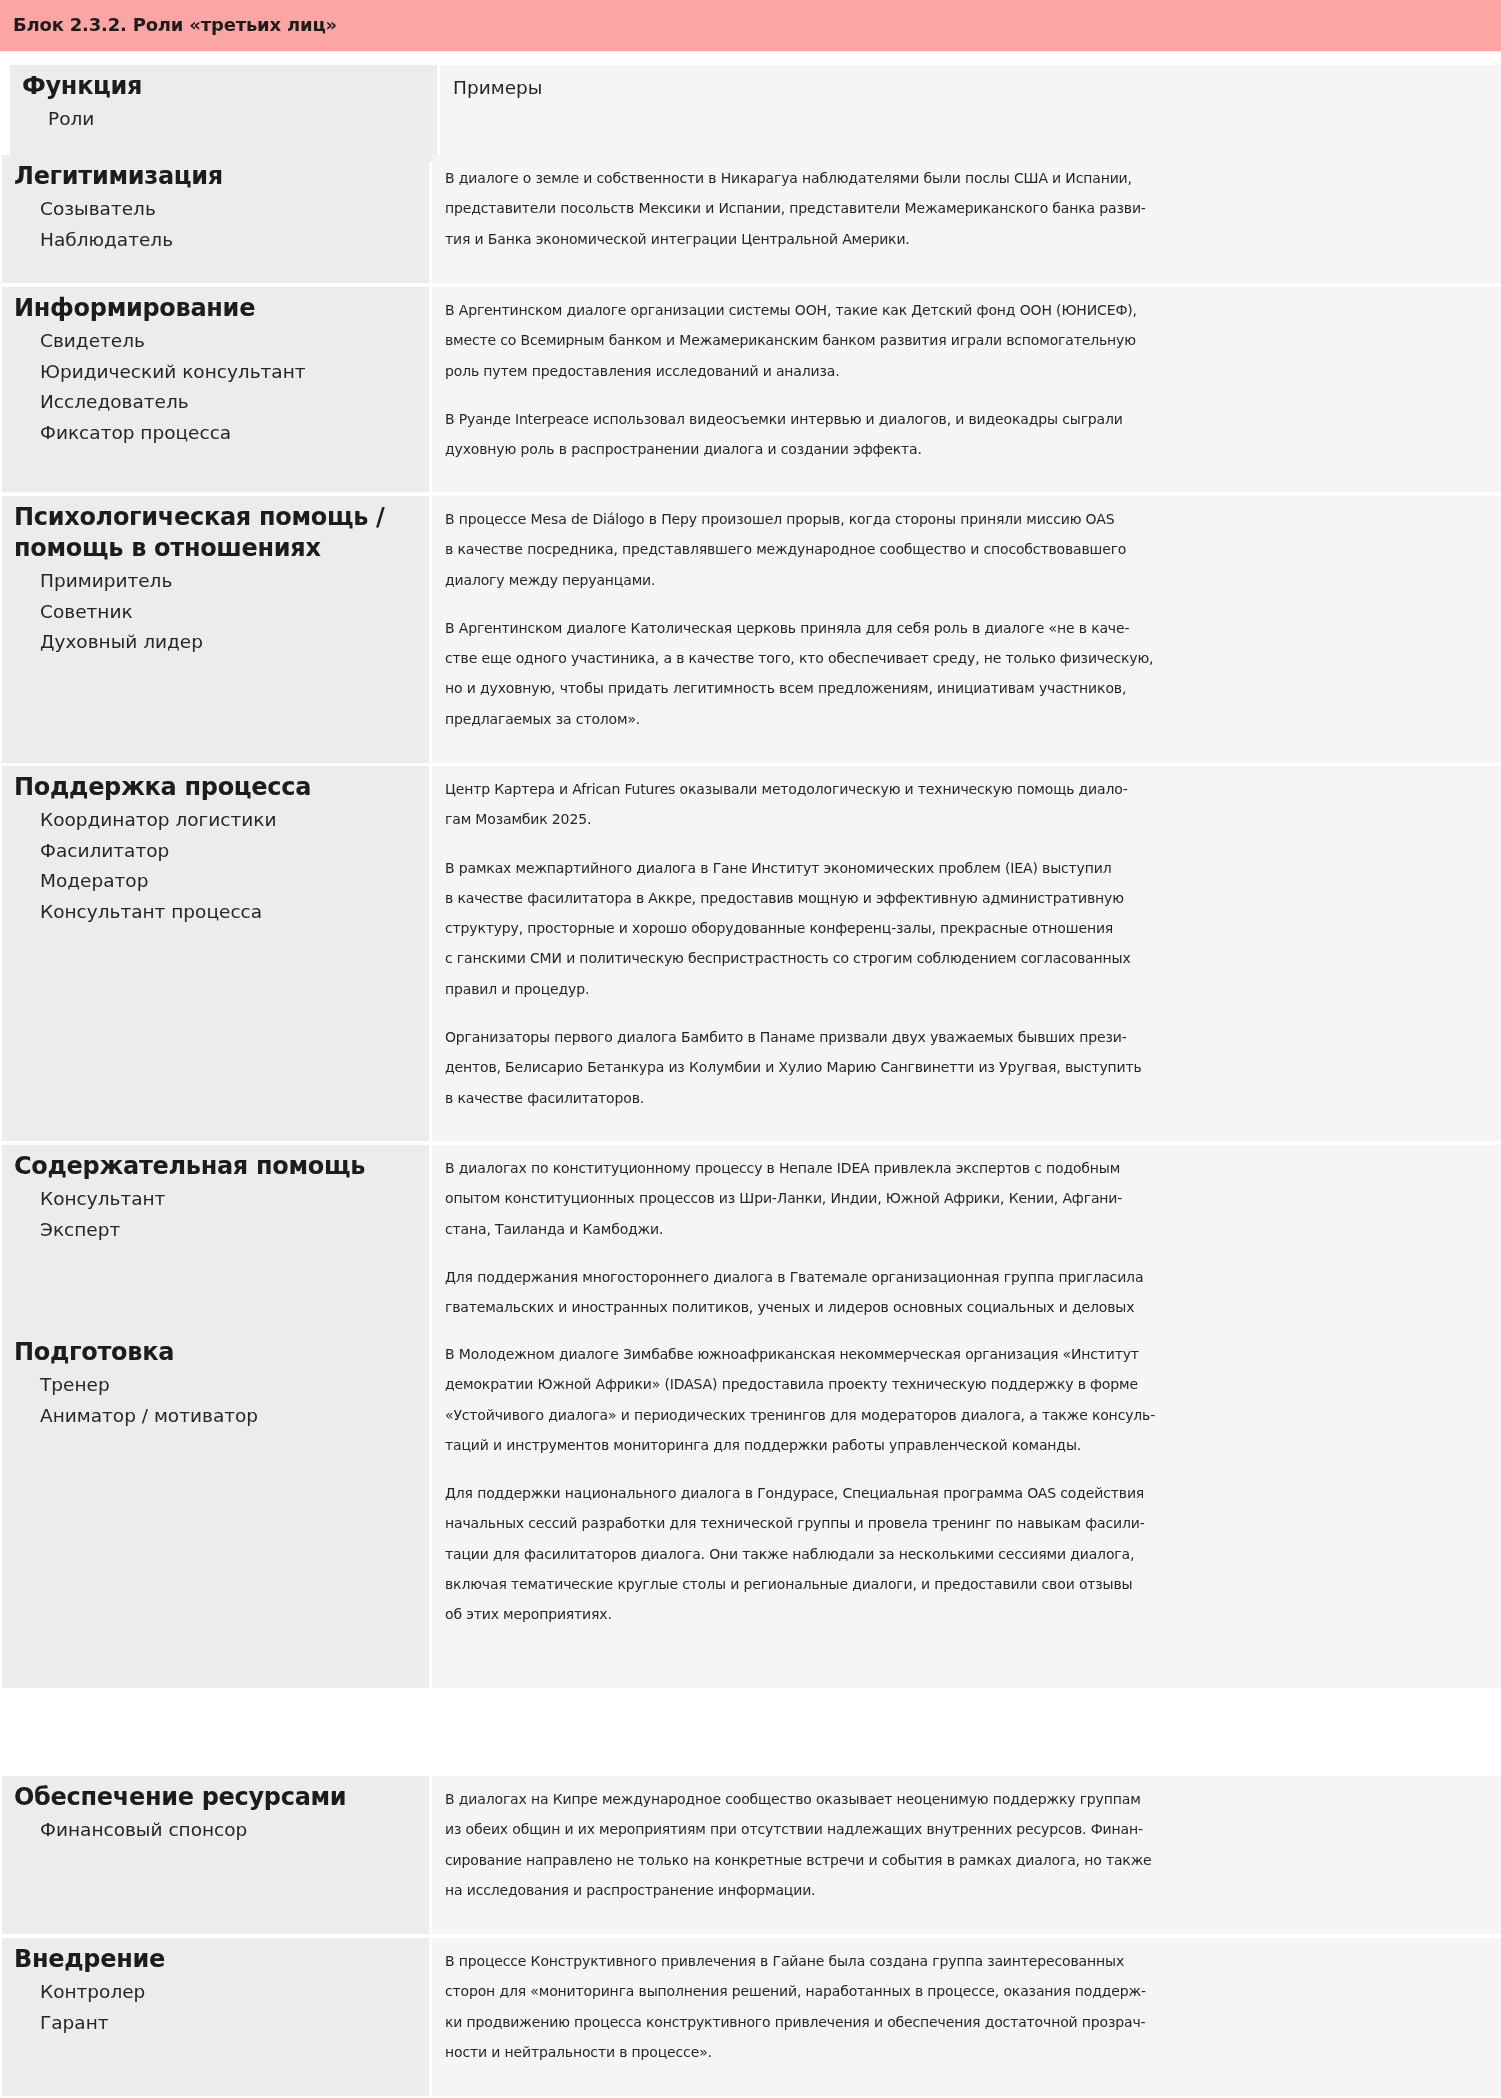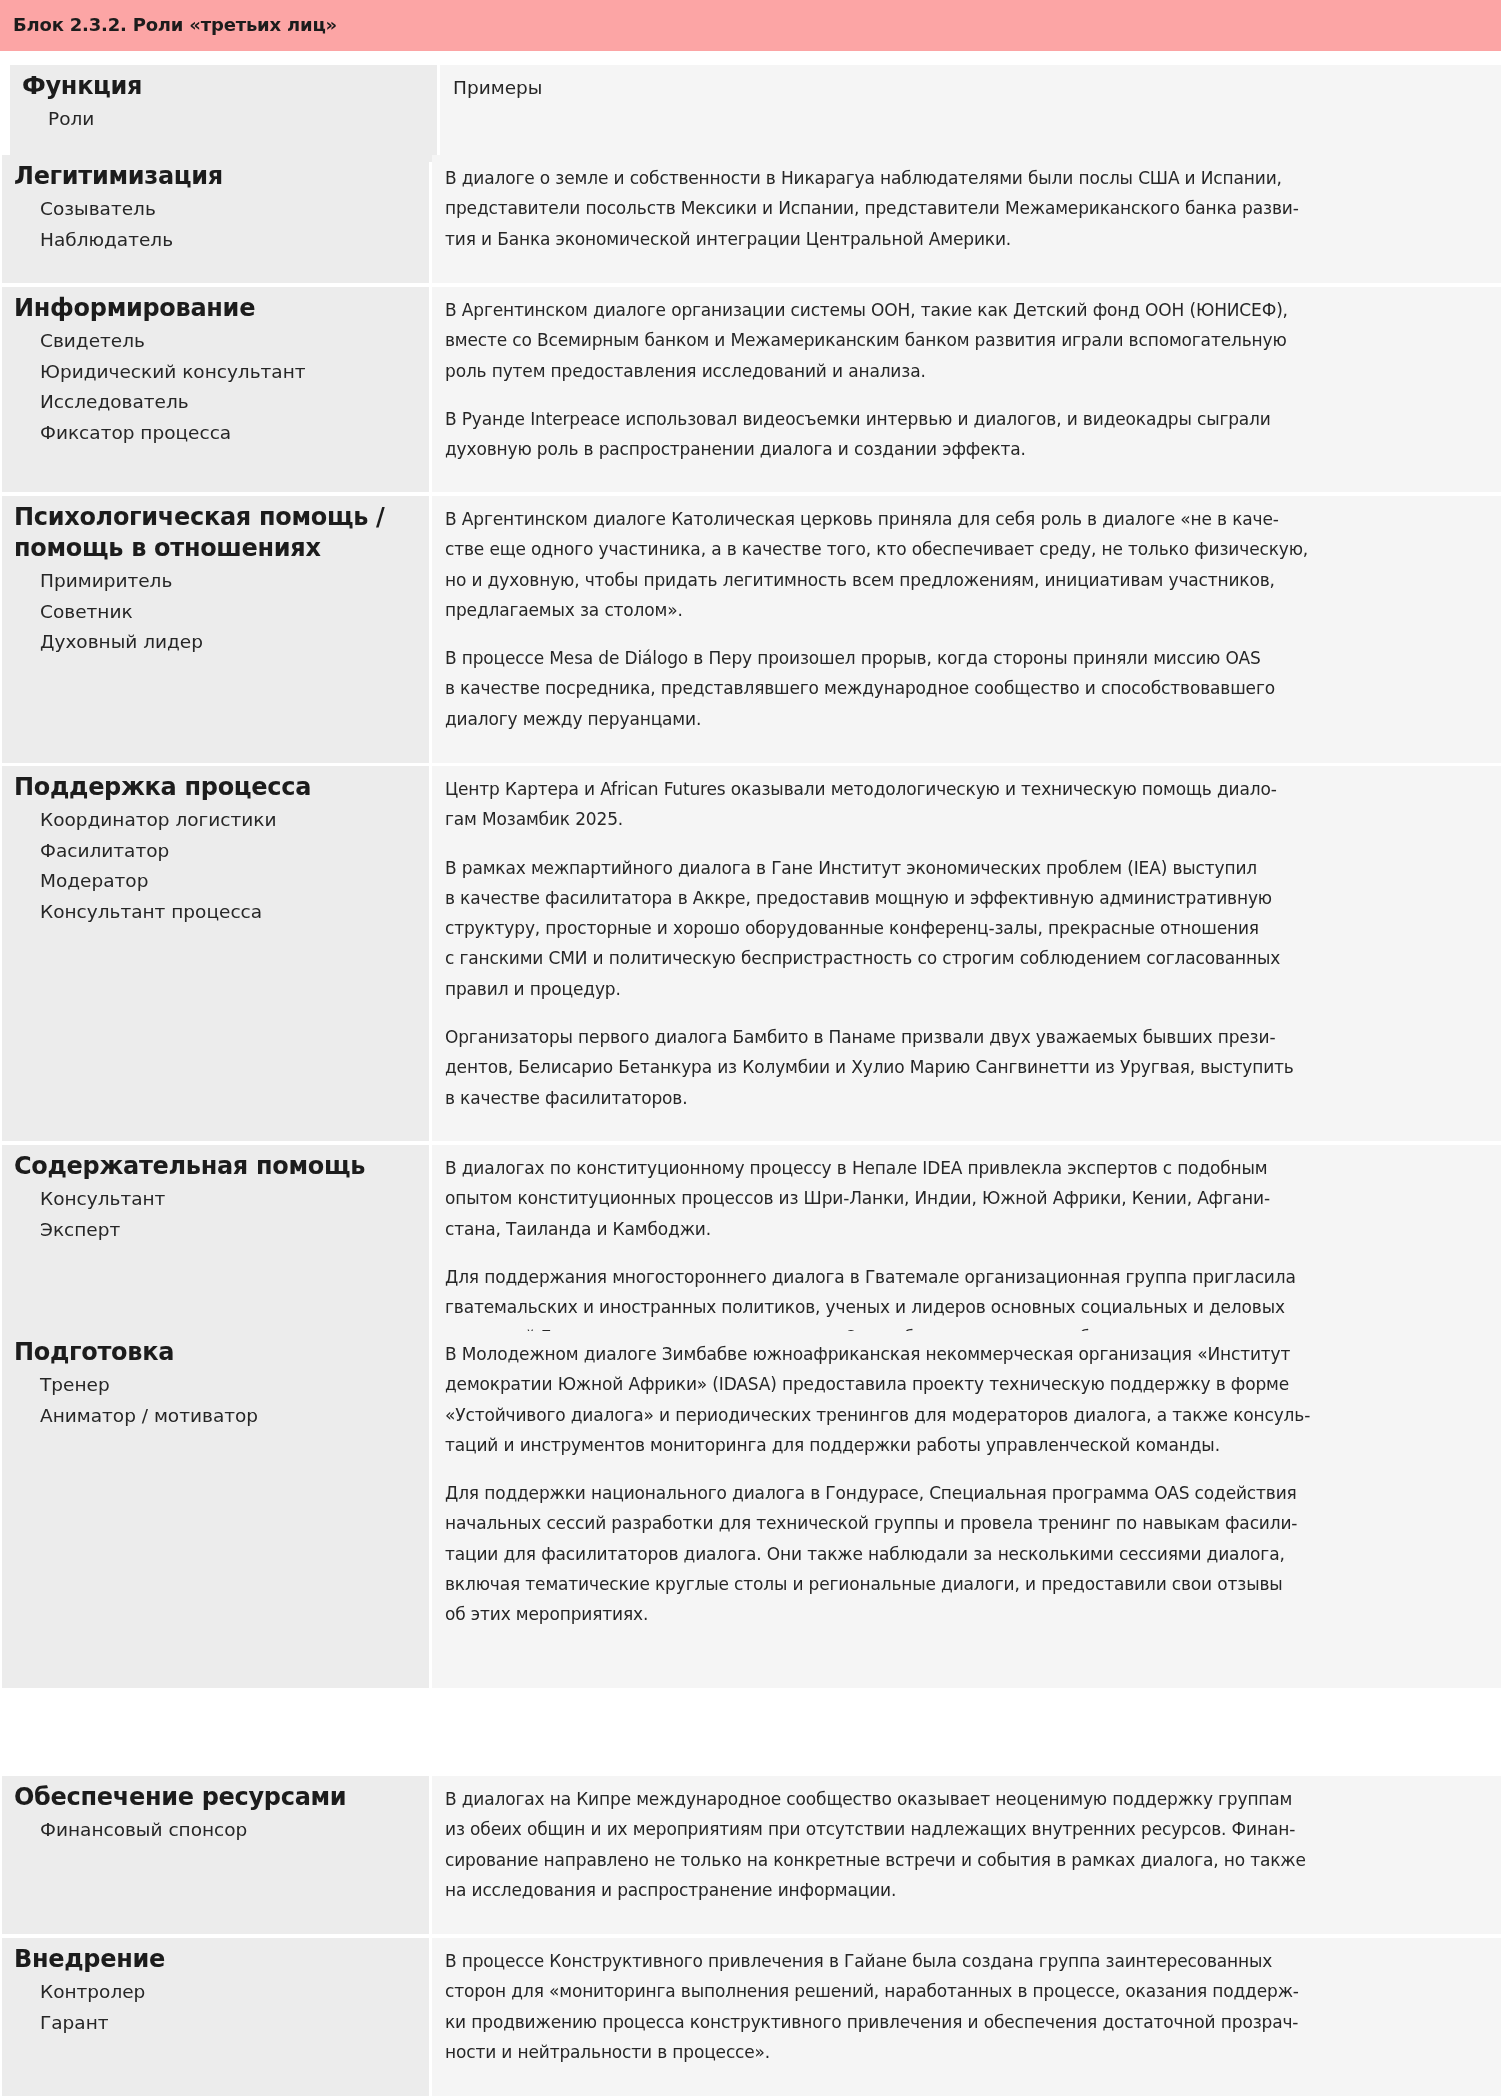"В диалоге о земле и" .line { font-size: 17px -> 14px }
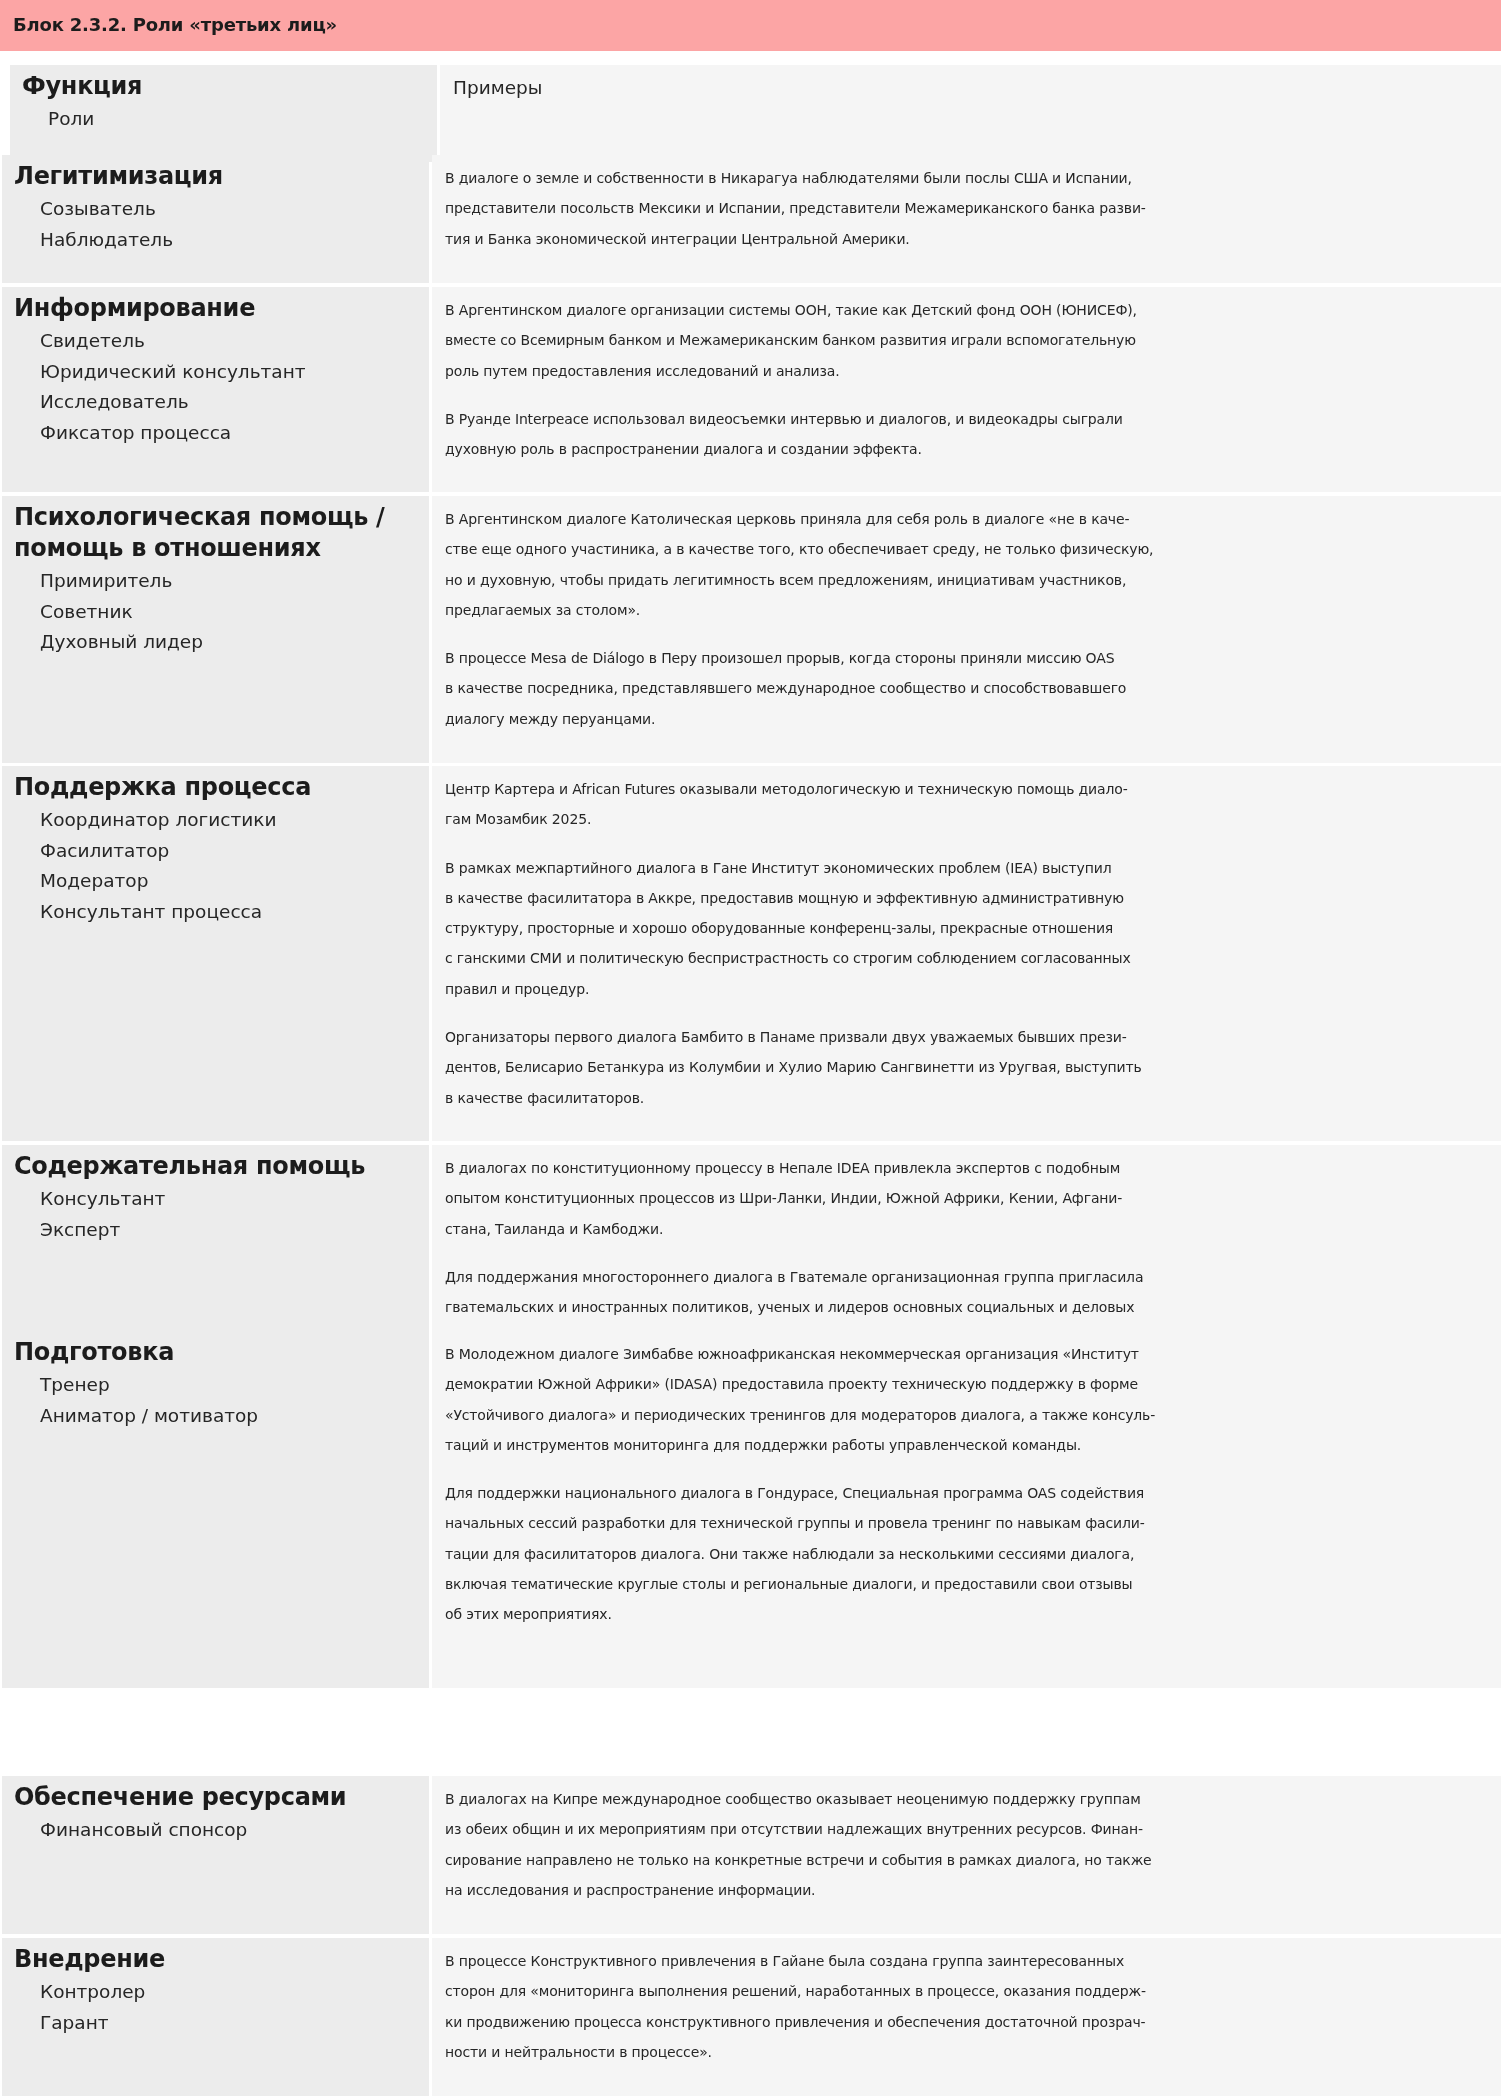"В Аргентинском диалоге Католическая" div.para { order: before "В процессе Mesa de Diálogo" -> after "В процессе Mesa de Diálogo" }
